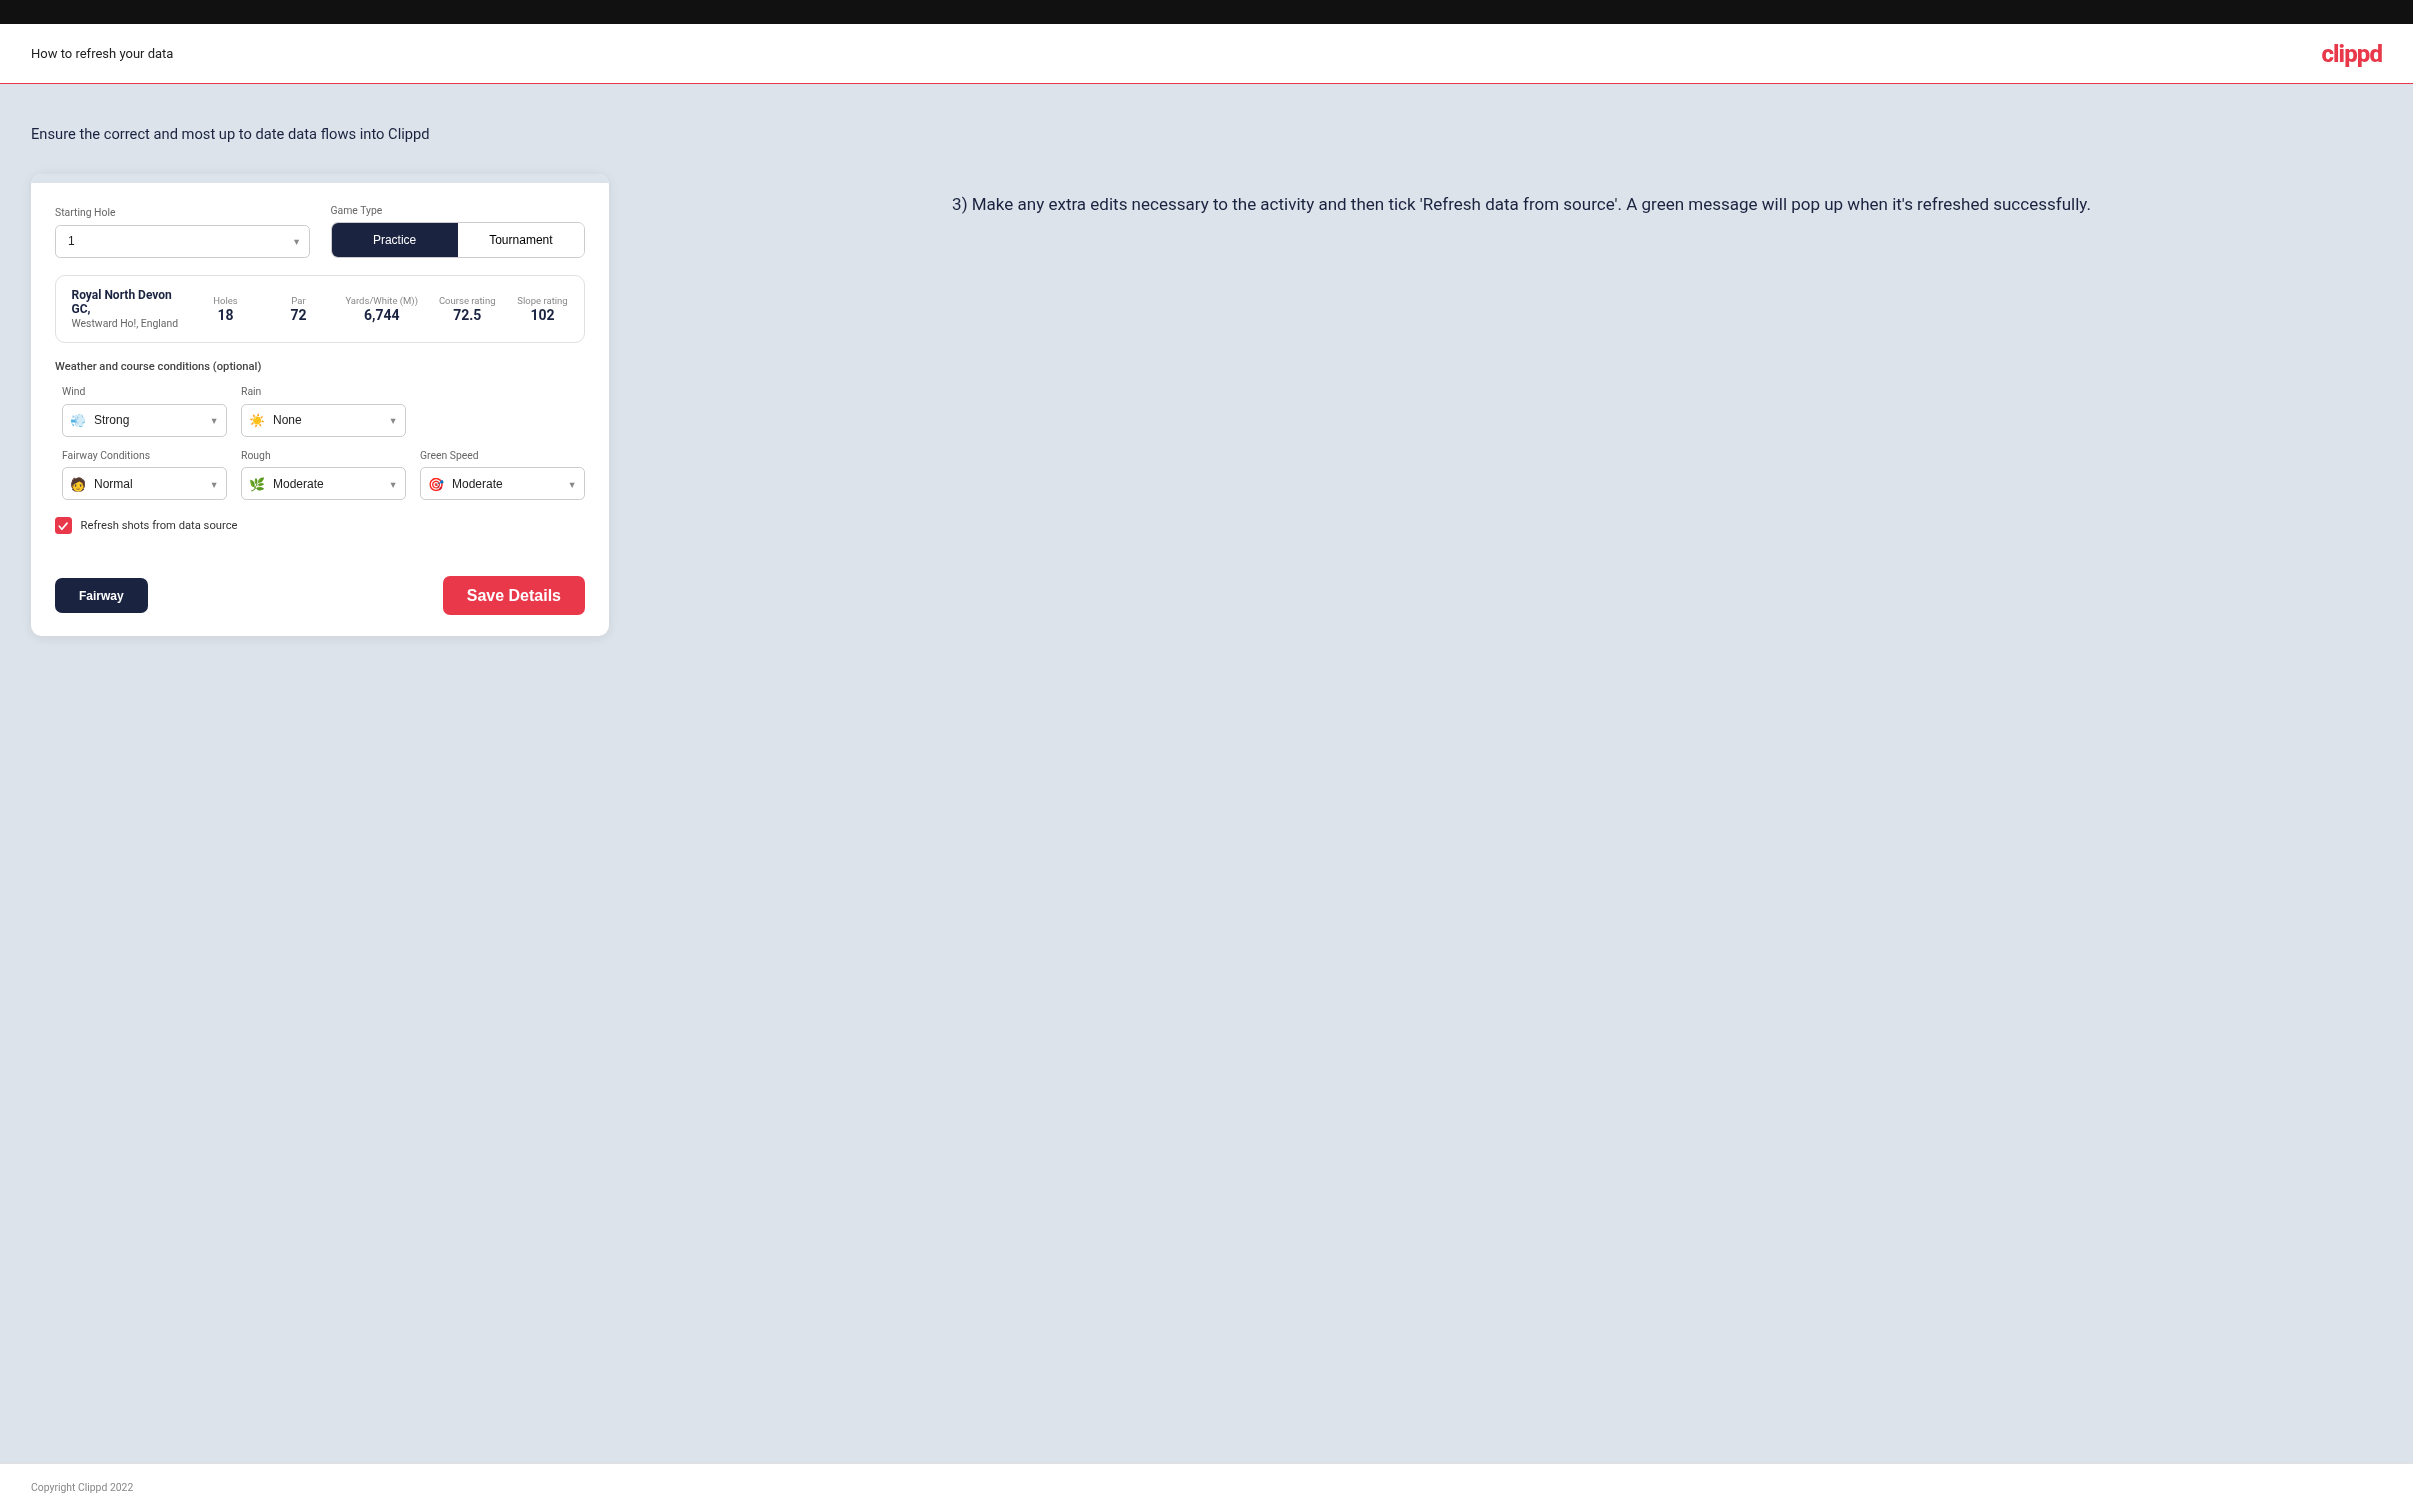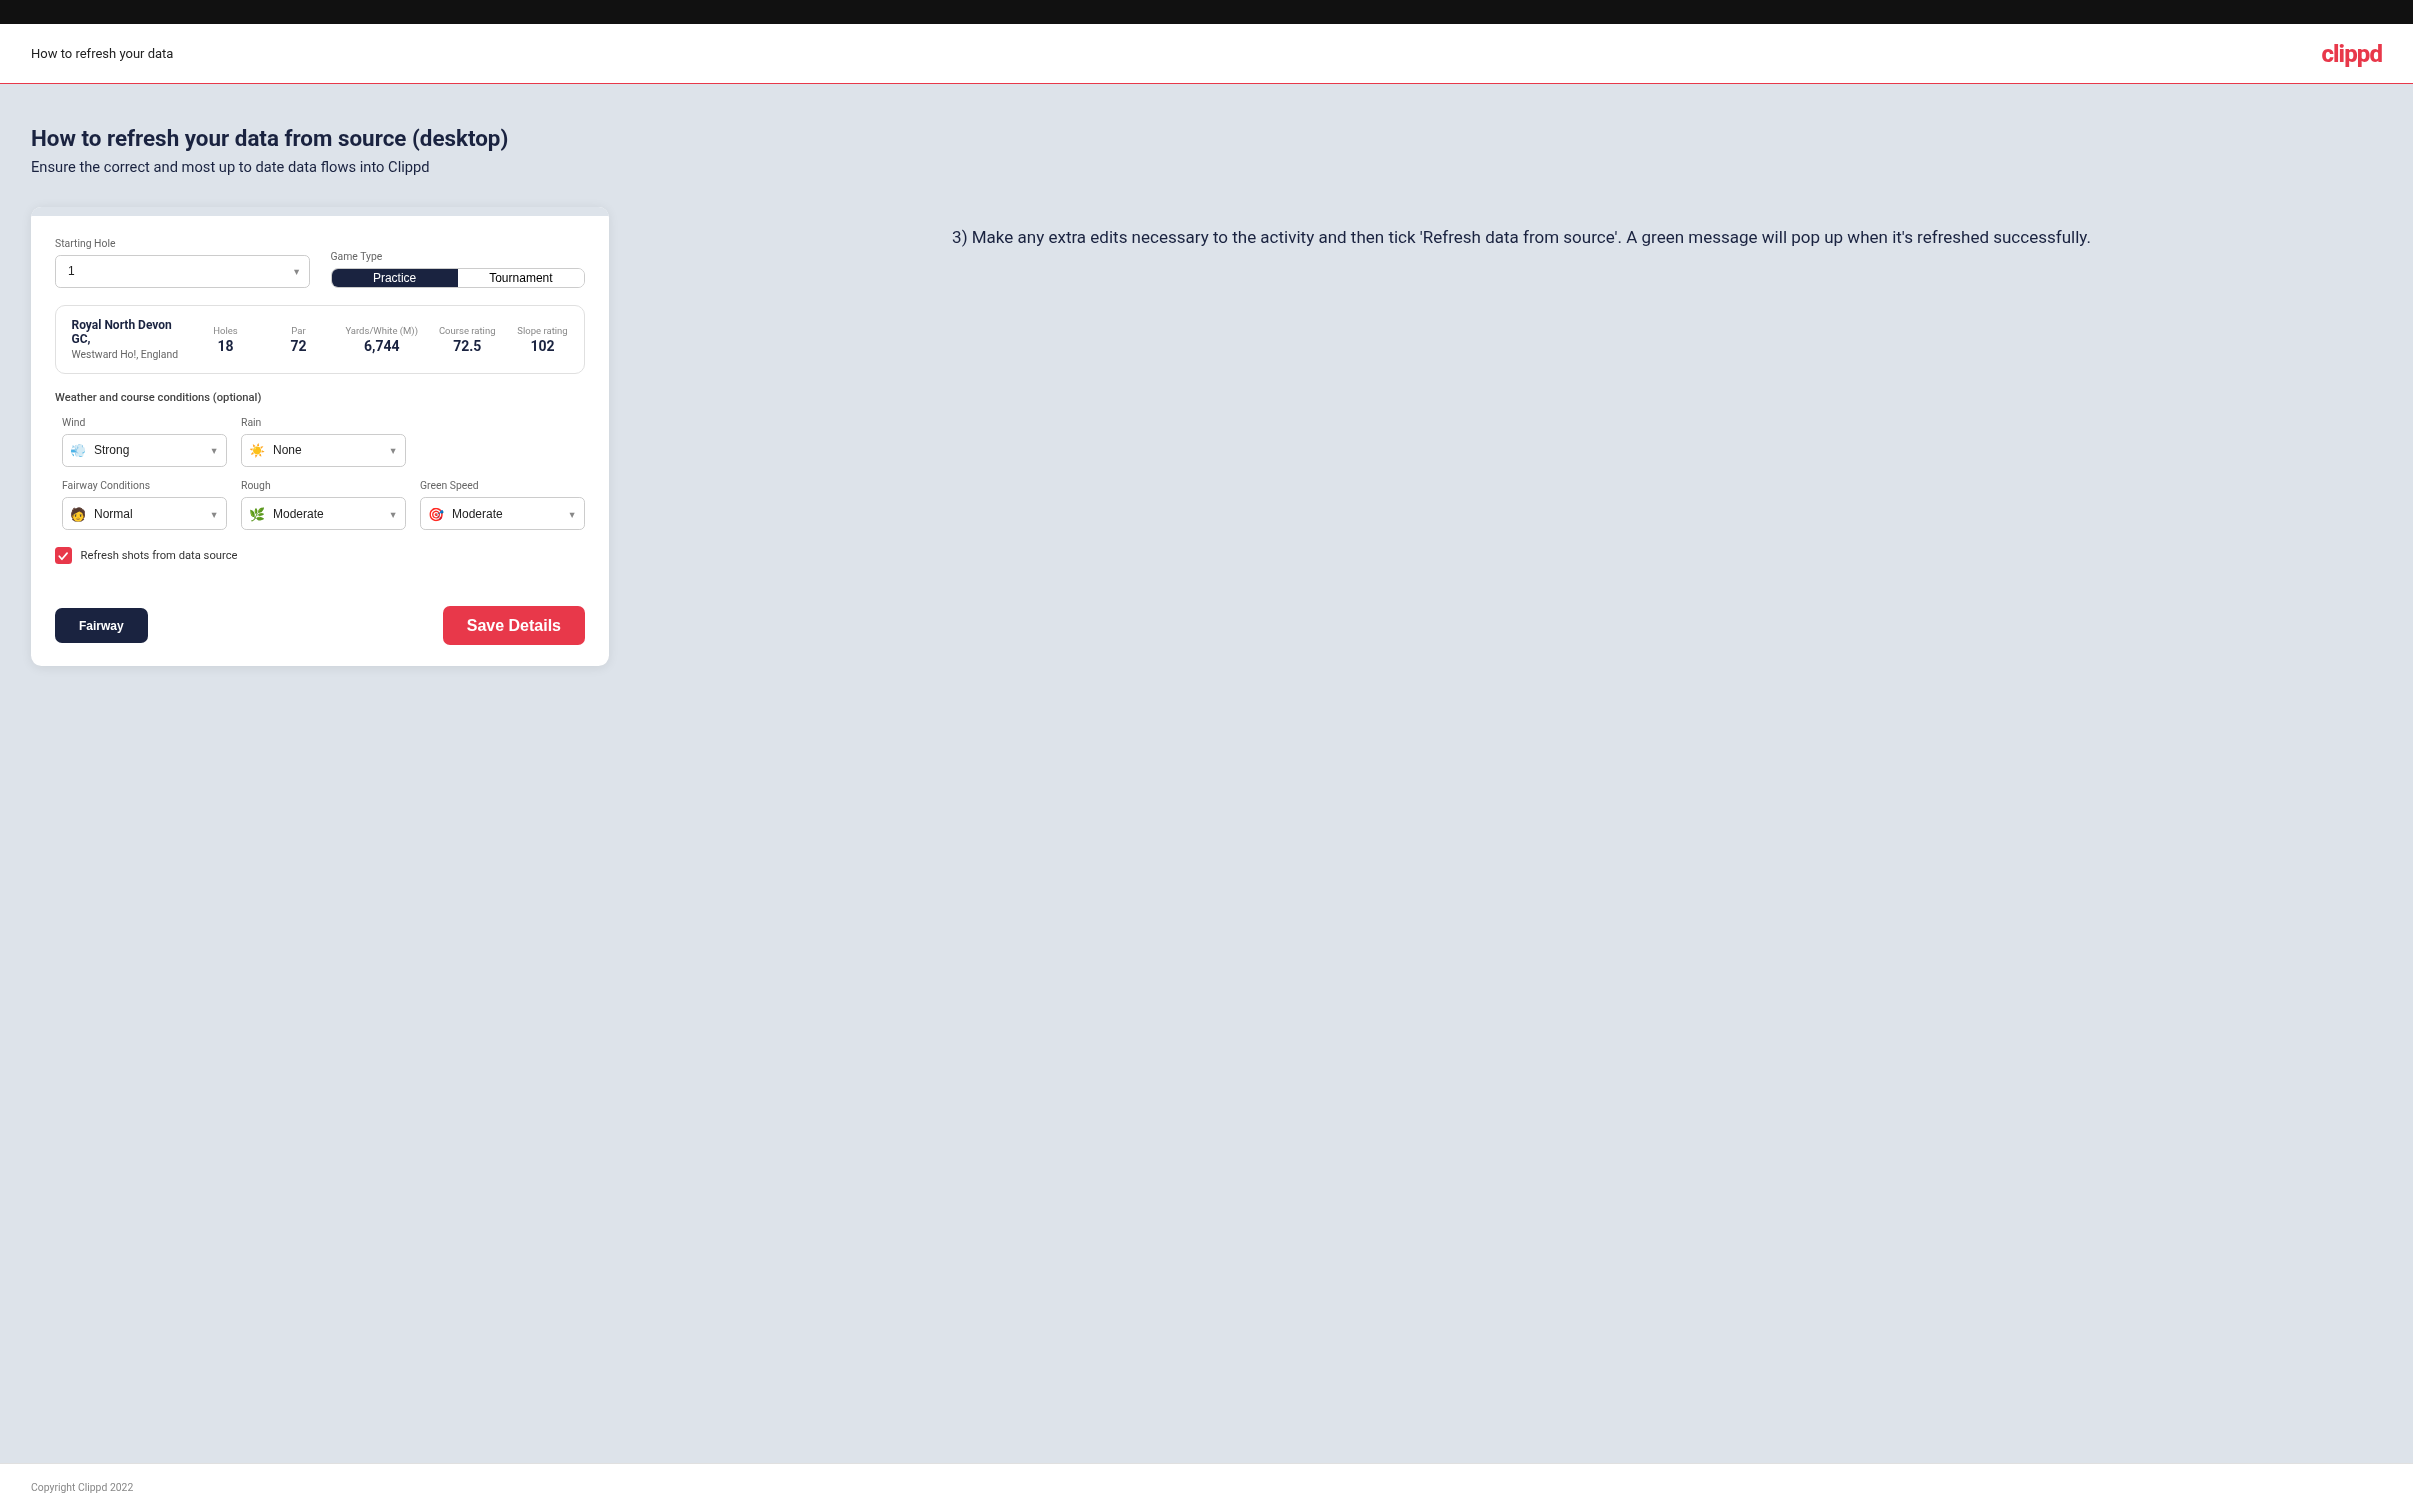"How to refresh your data from" h1.page-heading { html: <h1>How to refresh your data from source (desktop)</h1> -> none }
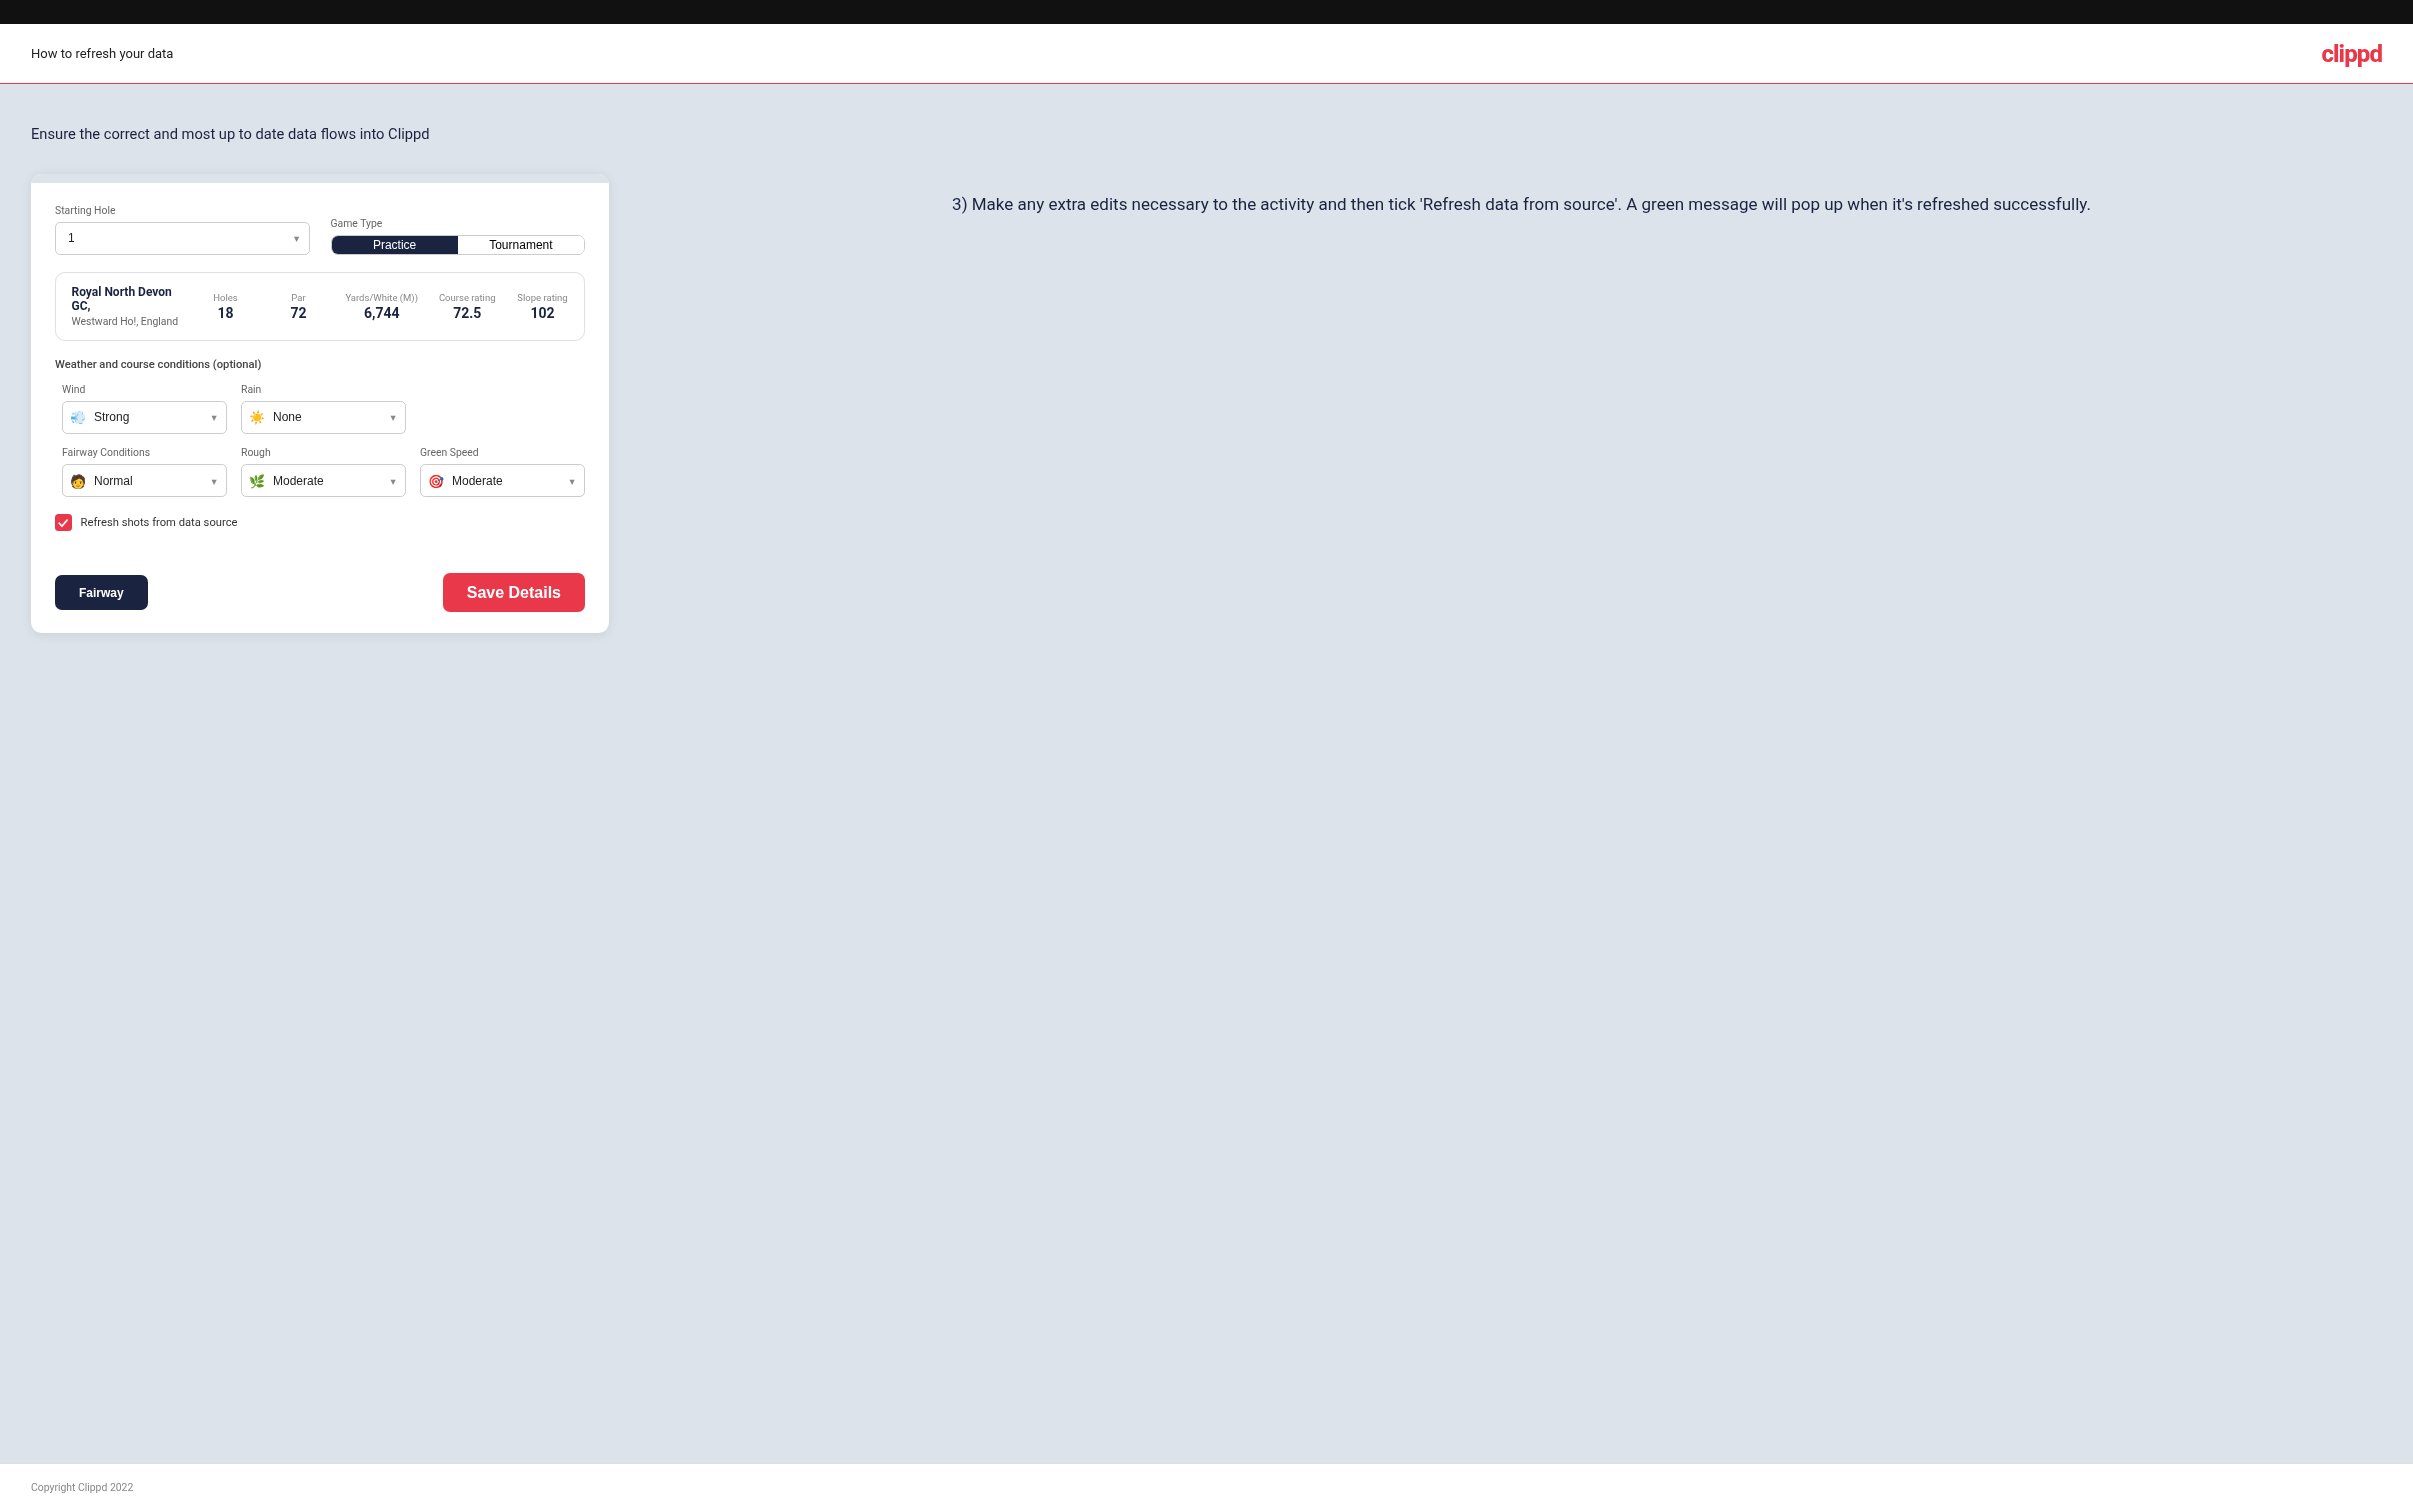"Practice" .game-type-buttons { height: 20px -> 36px }
